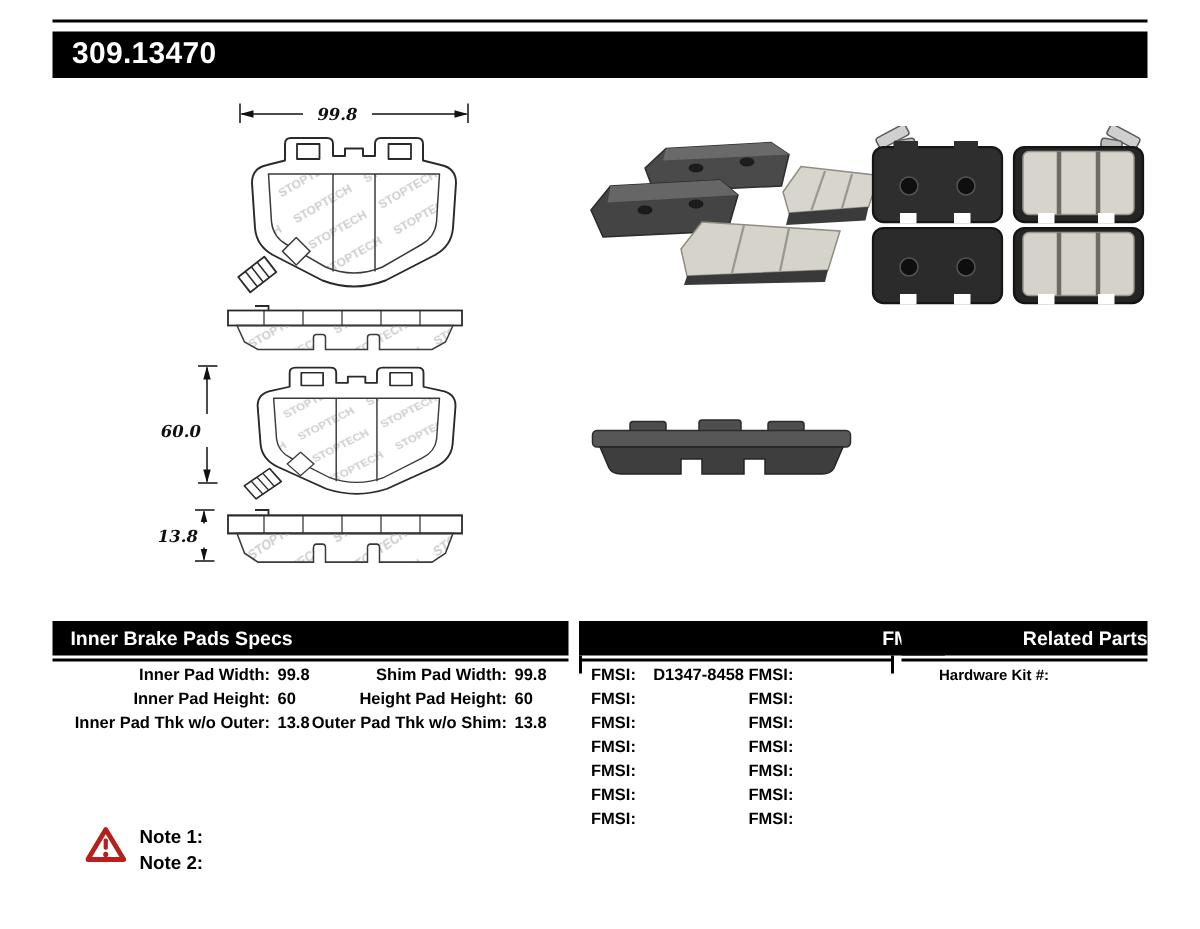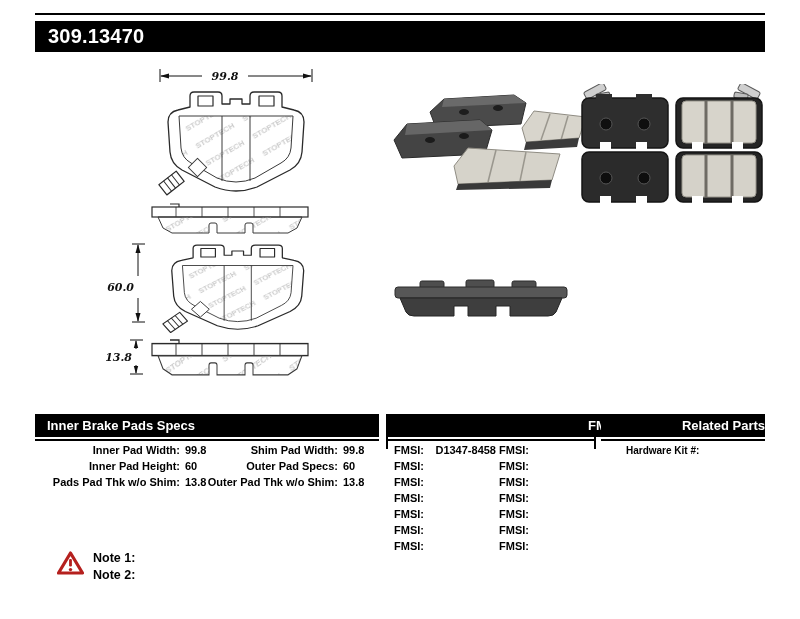"Outer Pad Specs:" span.spec-label { text: Outer Pad Specs -> Height Pad Height }
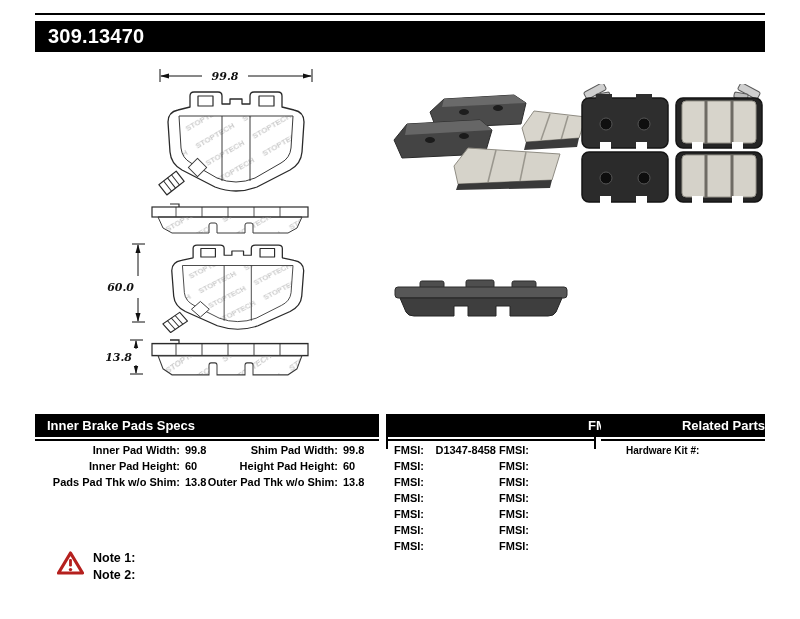"Pads Pad Thk w/o Shim:" span.spec-label { text: Pads Pad Thk w/o Shim -> Inner Pad Thk w/o Outer }
